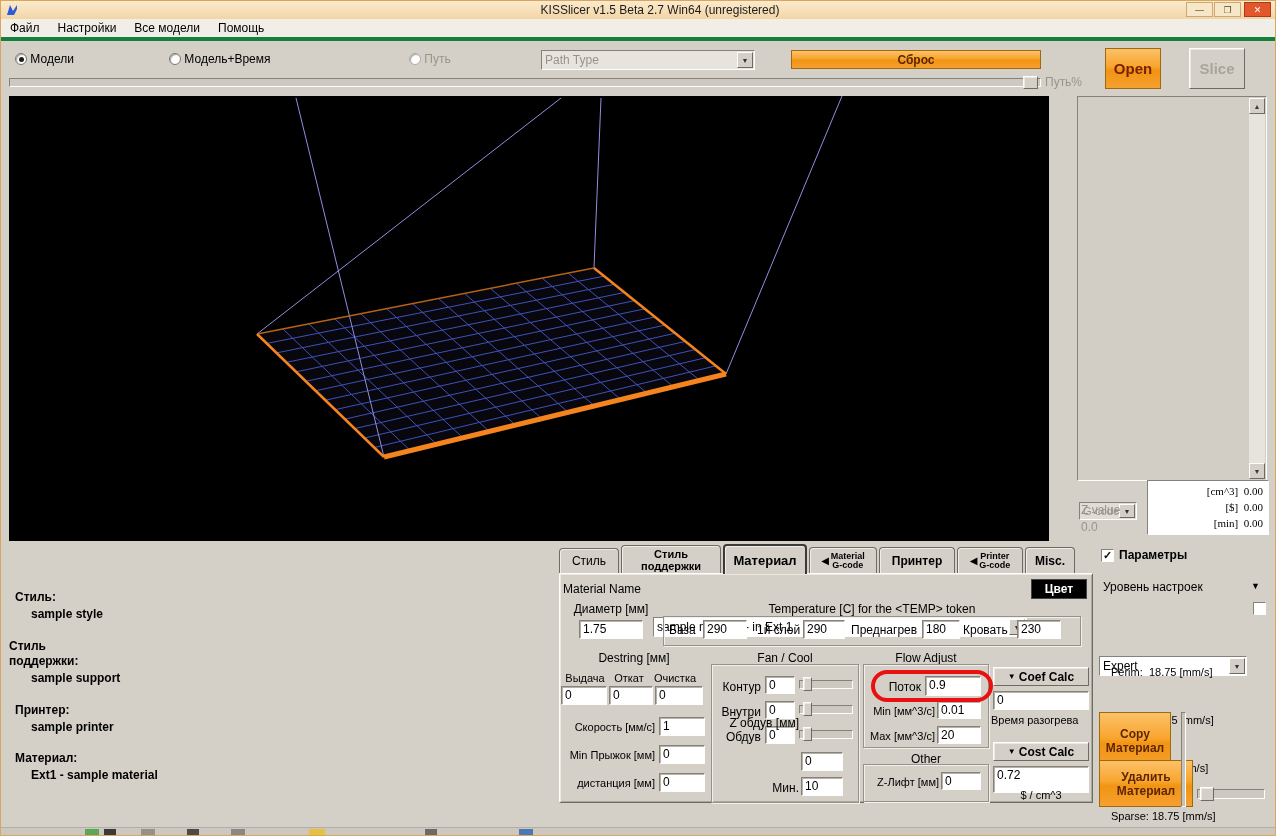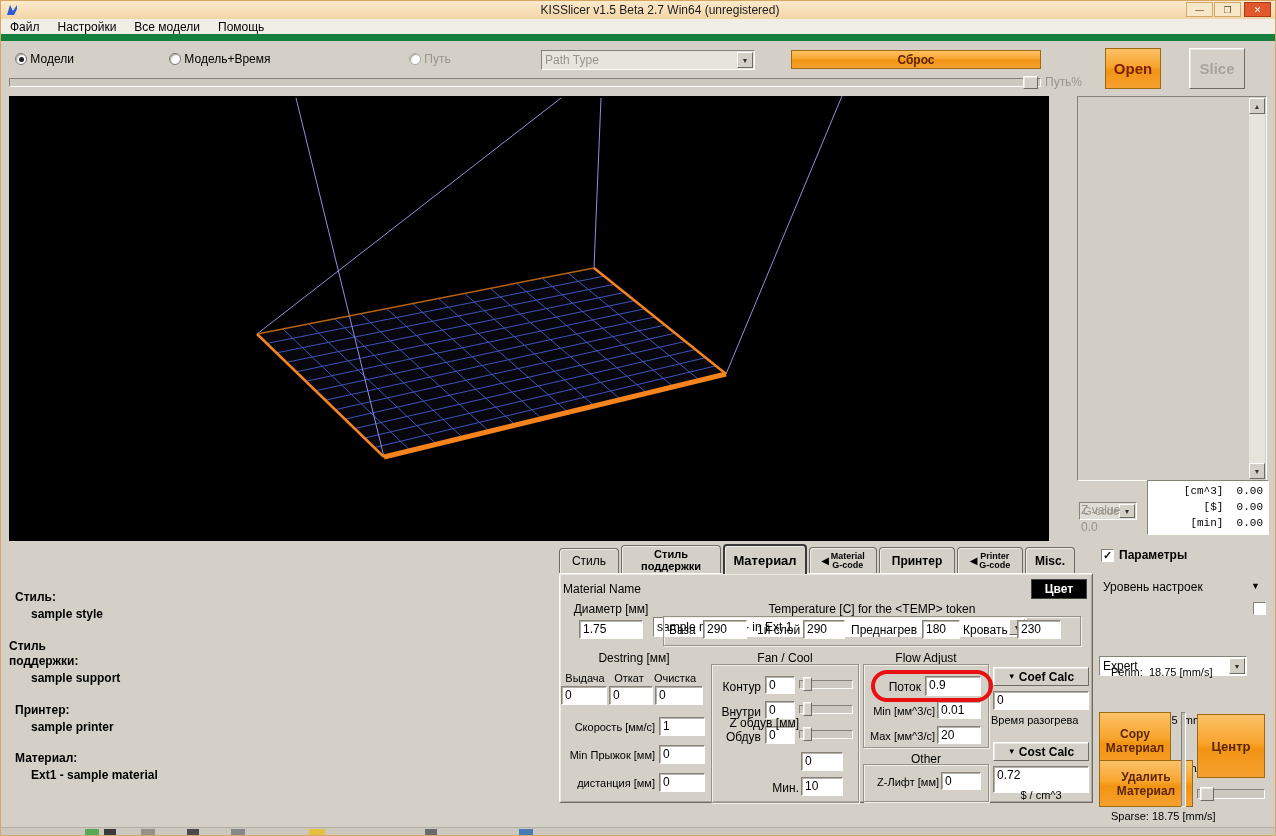"Файл" .menubar { border-bottom: 7px solid #15803d -> 4px solid #15803d }
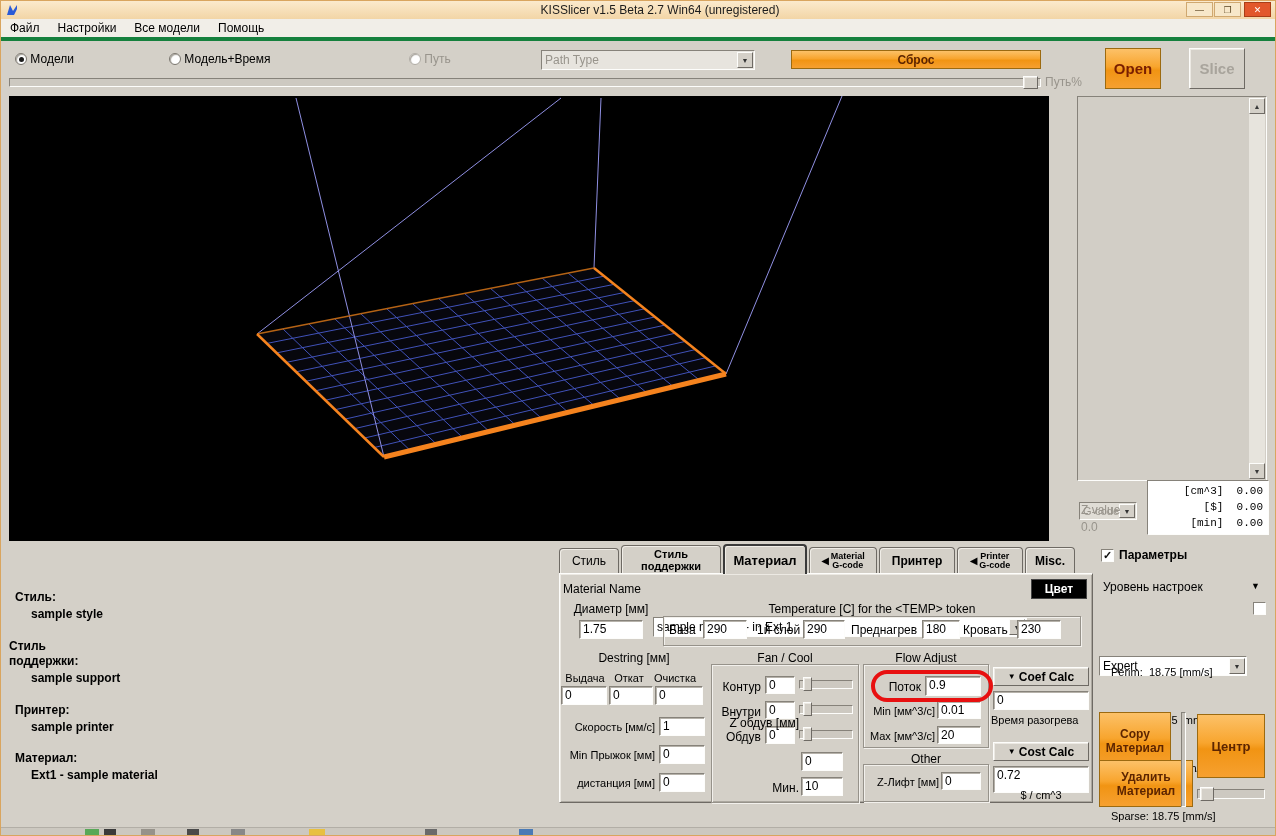"[cm^3] 0.00" .mono { font-family: Liberation Mono, monospace -> Liberation Serif, serif }
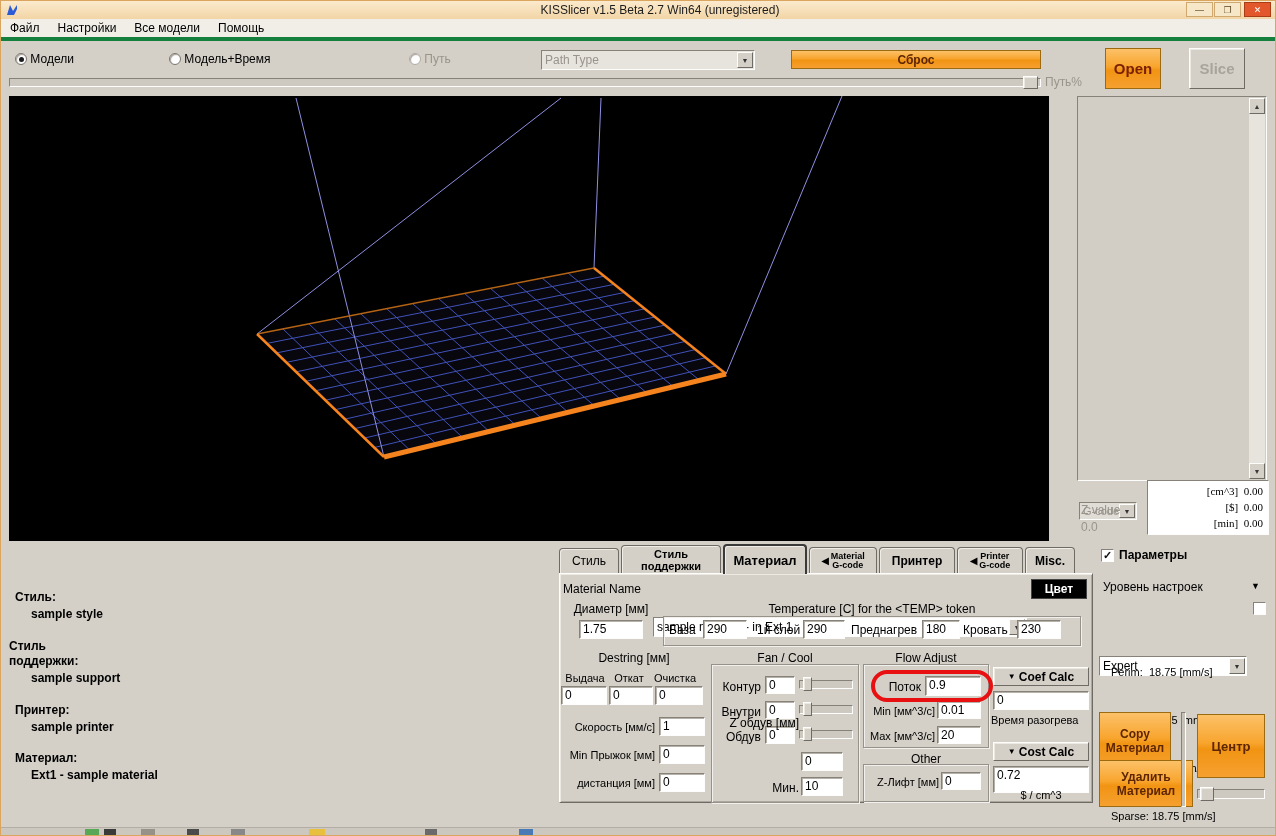"Центр" div.abs { html: <div>Центр</div> -> none }
